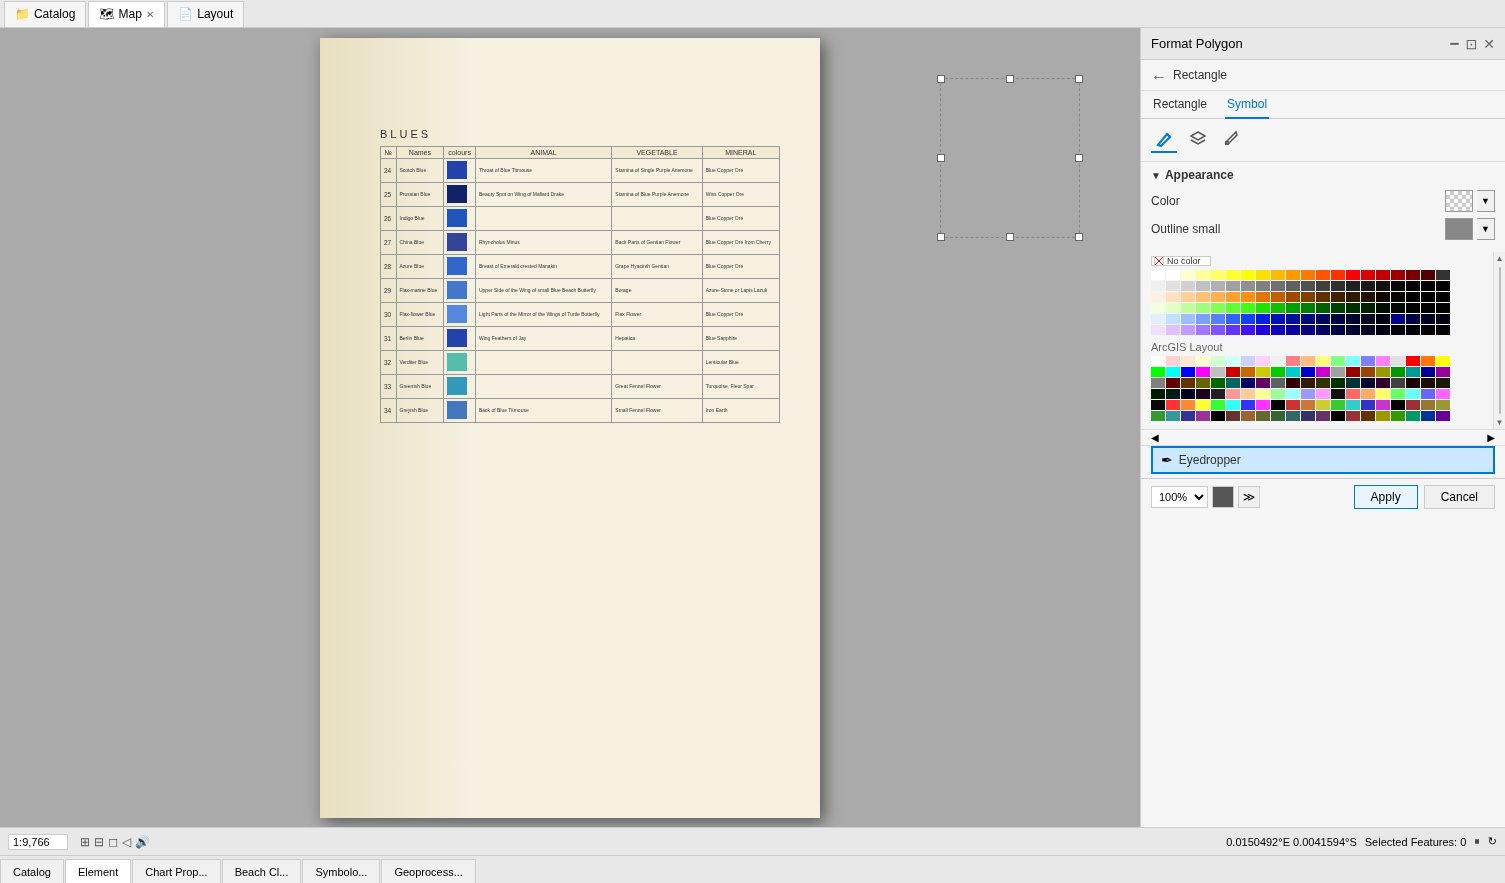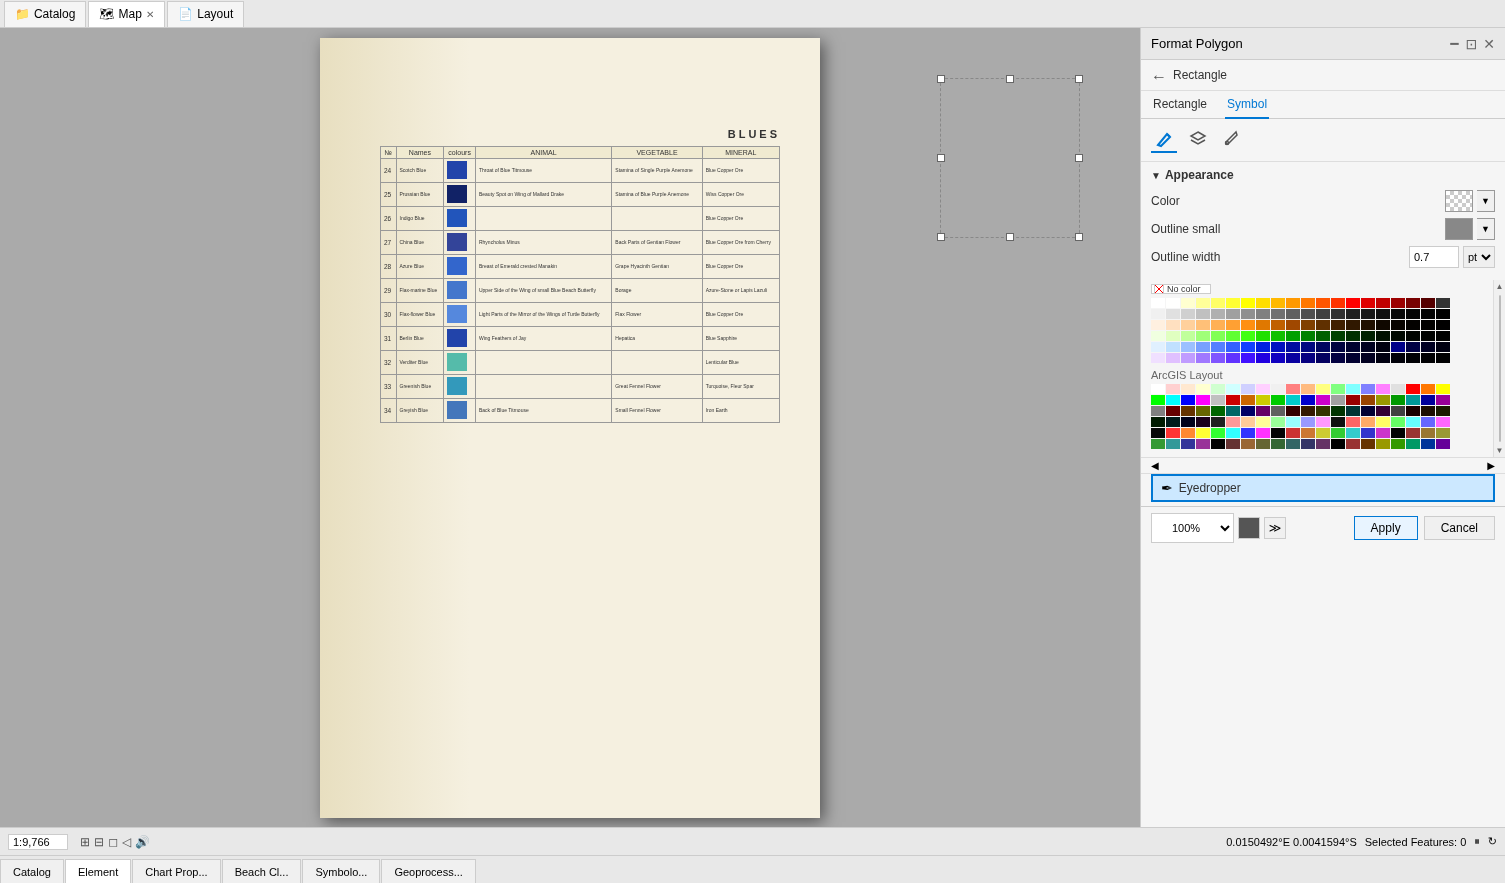"BLUES" .blues-title { font-weight: bold -> normal; text-align: right -> left }
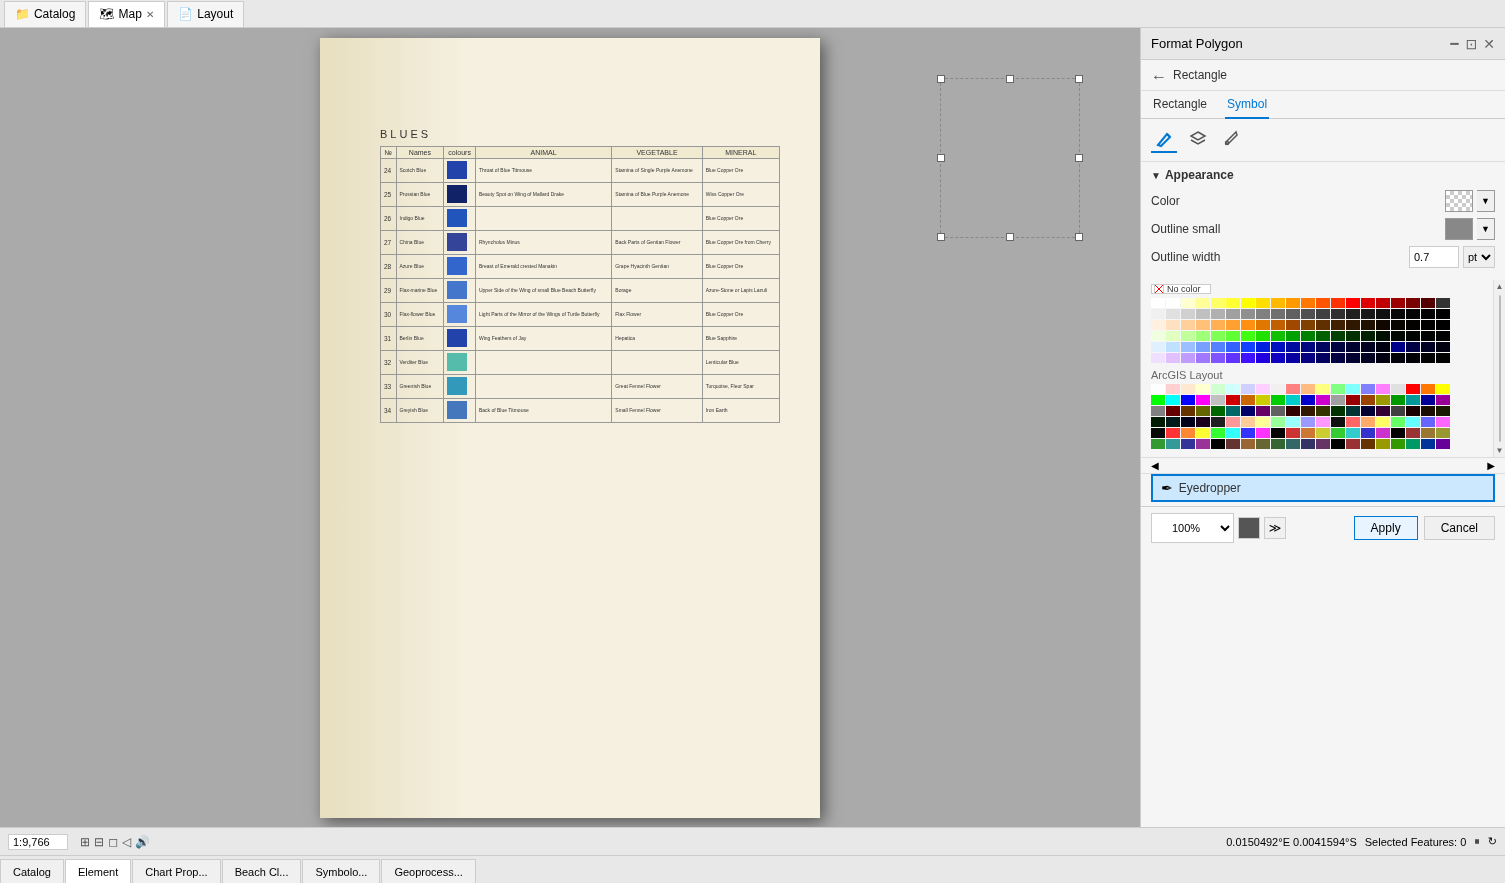"Outline width" div.prop-row { html: <div> <span>Outline width</span> <div> <input> <select> <option>pt</option> </select> </div> </div> -> none }
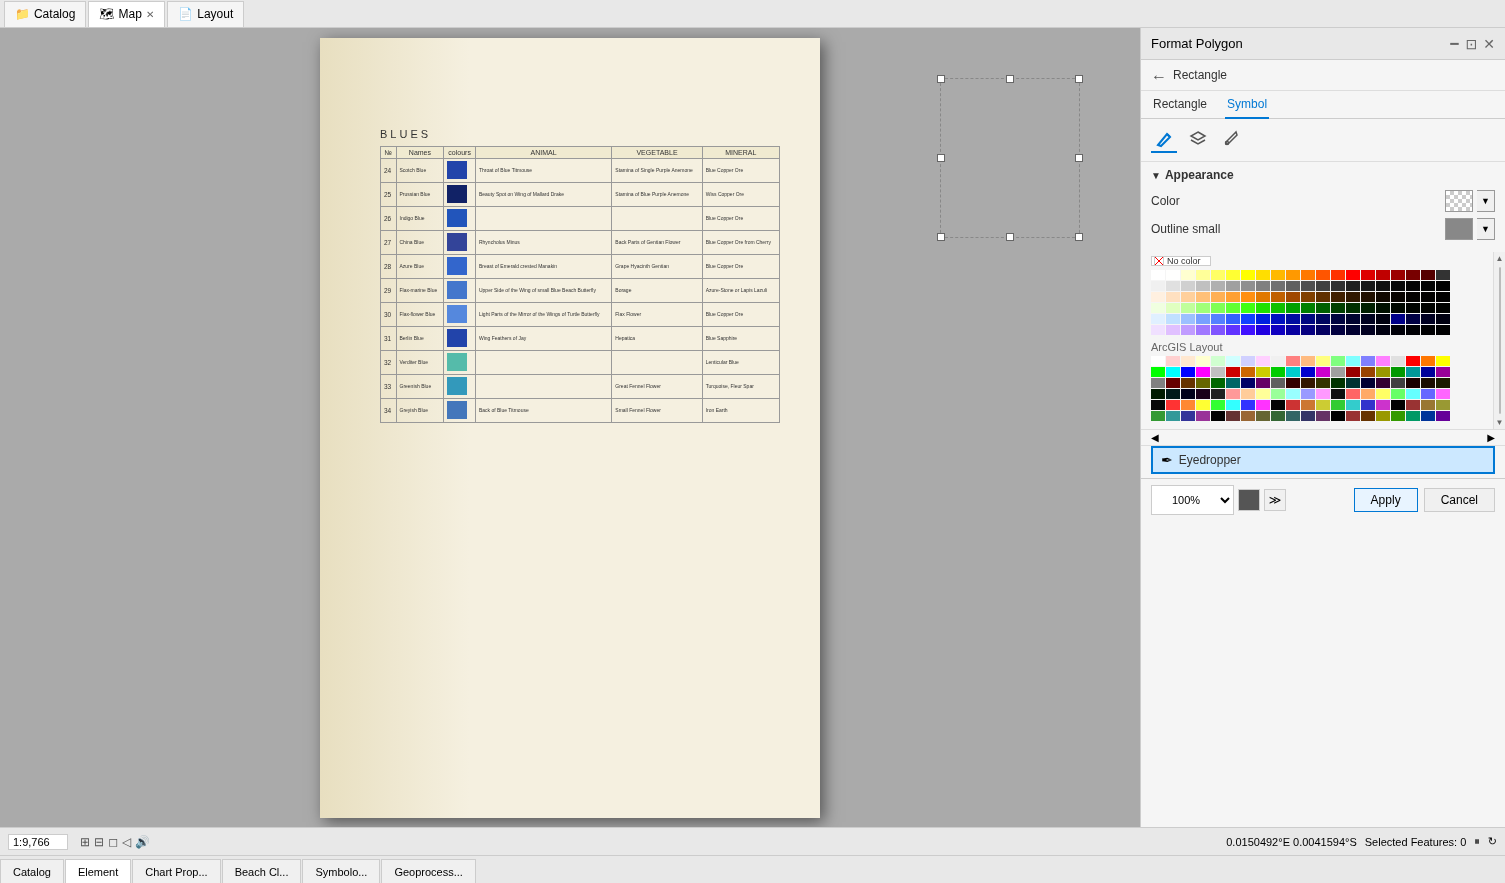"100%" .zoom-select { height: 30px -> 22px; padding: 0 16px -> 0 3px }
